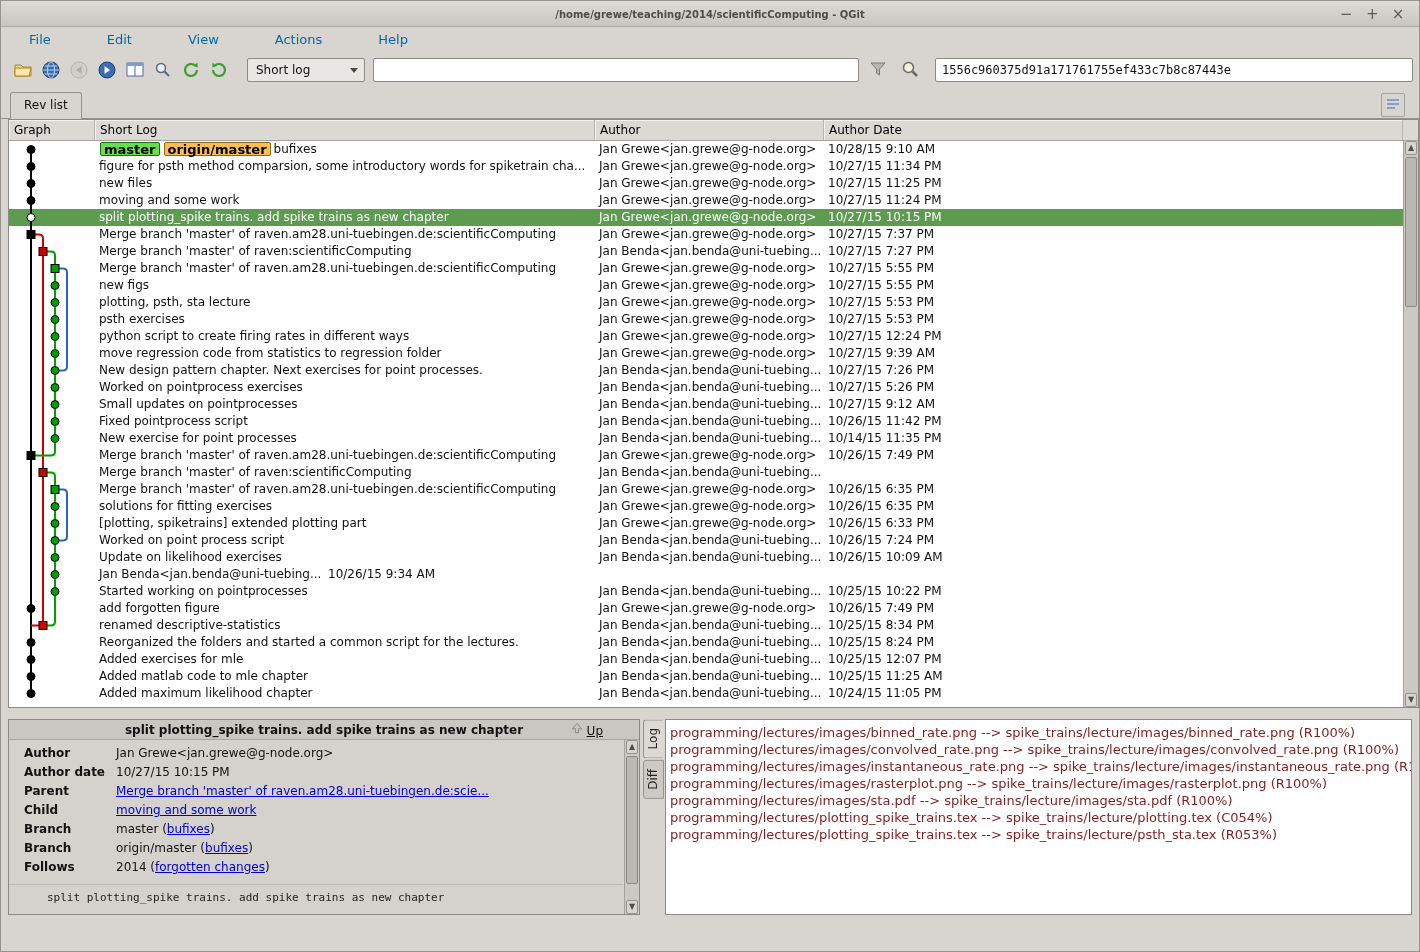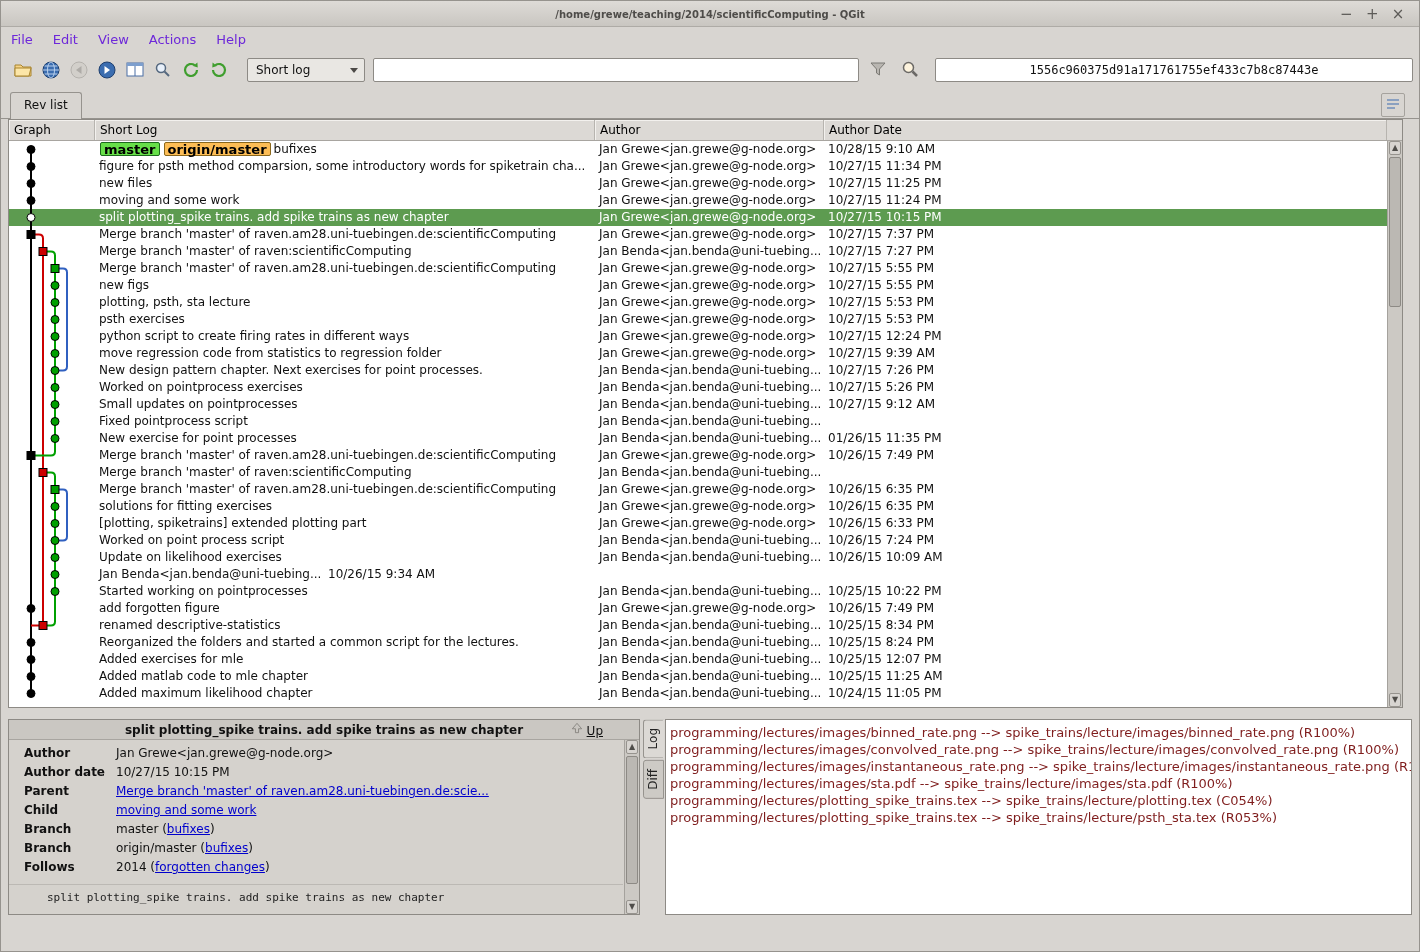"File" .menu-item { color: #6d28d9 -> #0369a1; padding: 4px 10px -> 4px 28px }
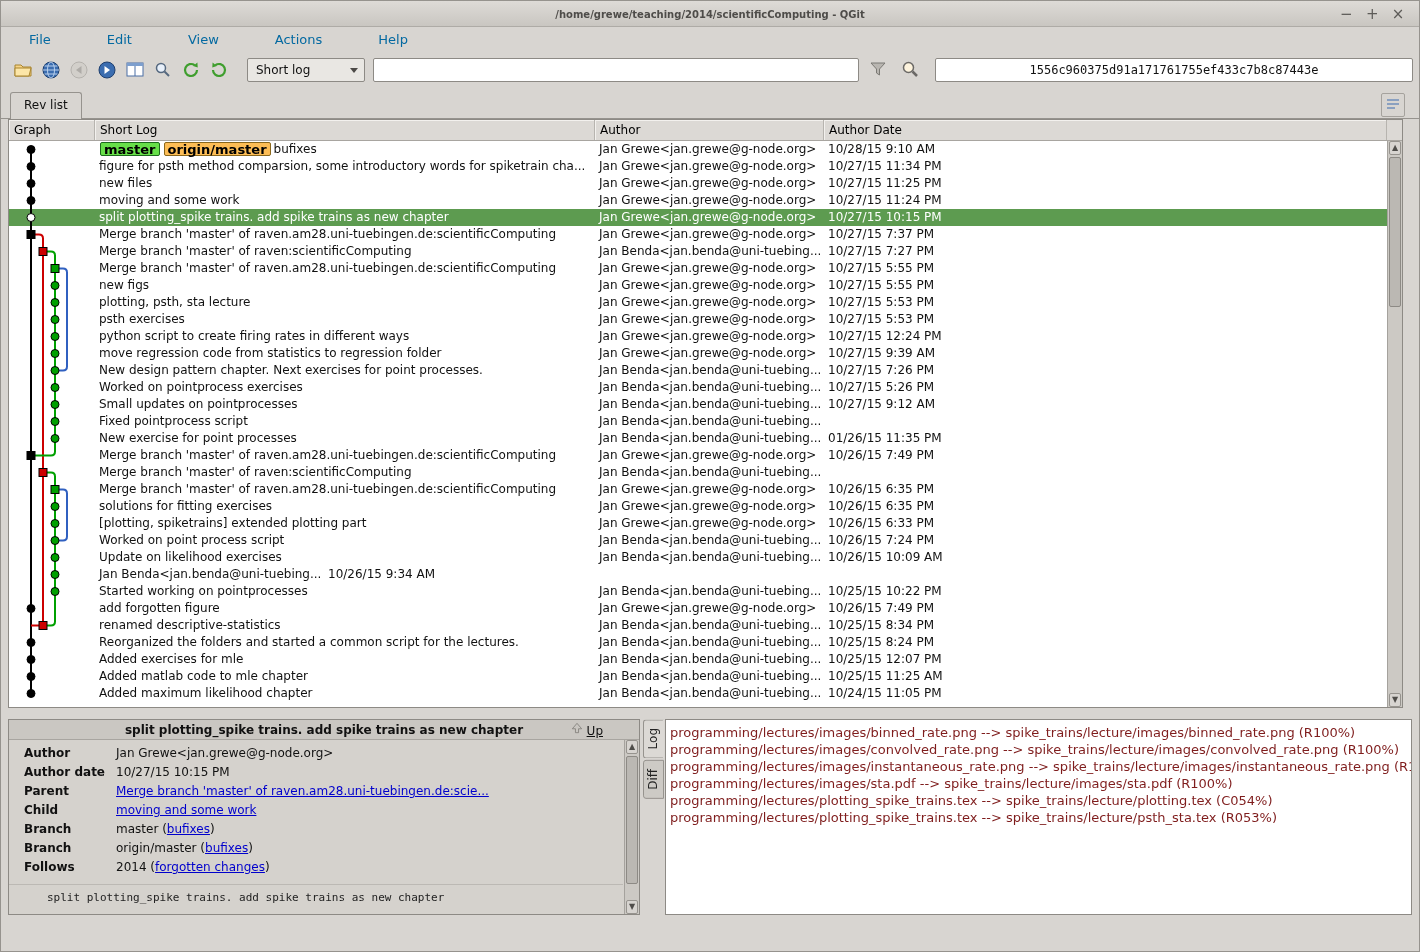"1556c960375d91a171761755ef433c7b8c87443e" #sha-input { text-align: center -> none }
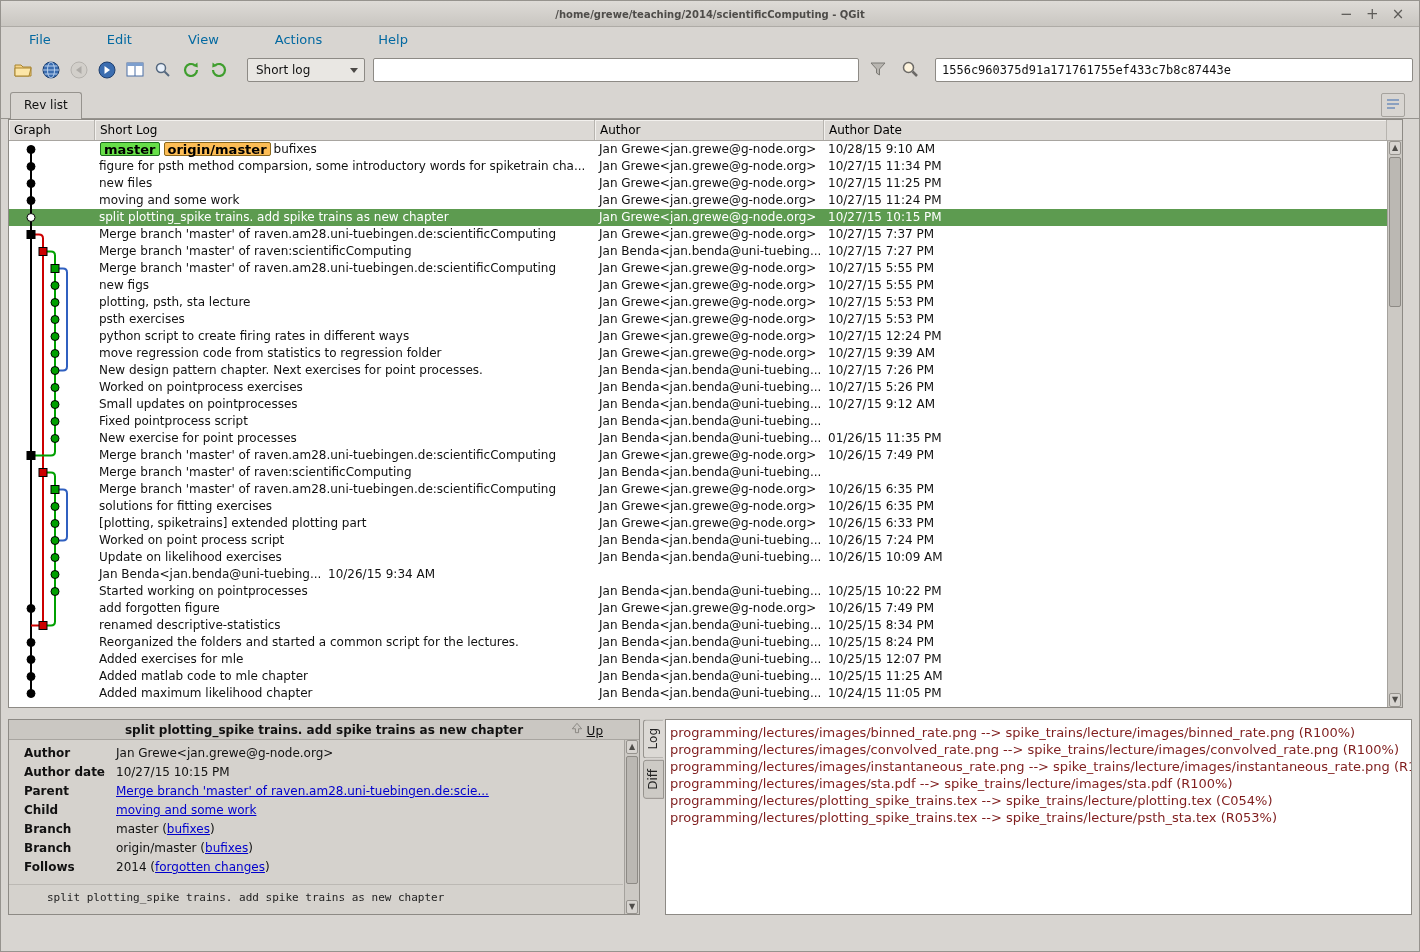"Graph" #table-frame { right: 16px -> 0 }
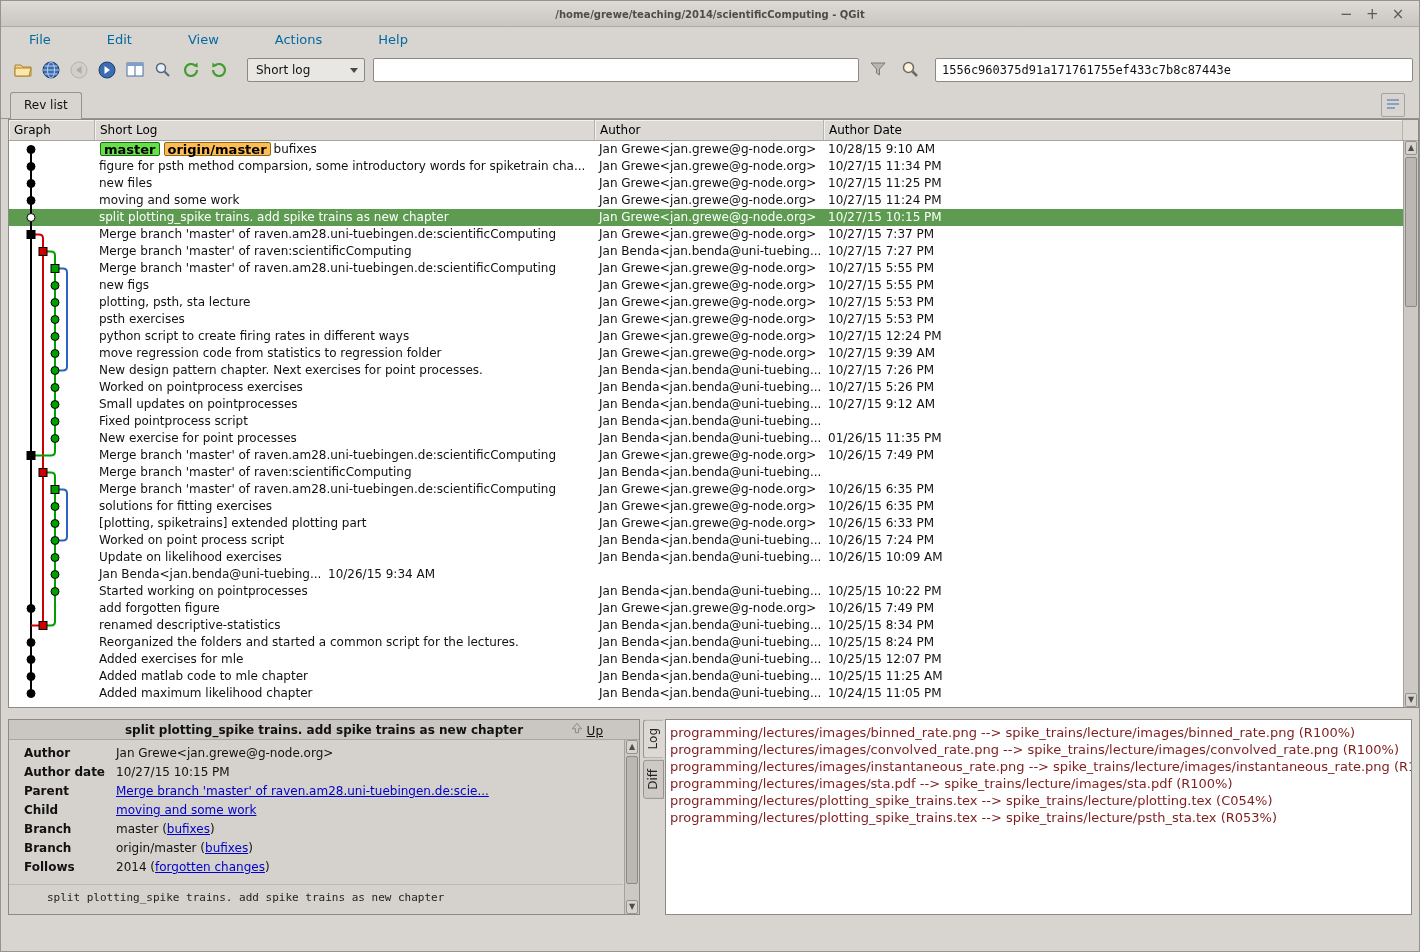"10/26/15 11:42 PM" div.cell { html: none -> <div>10/26/15 11:42 PM</div> }
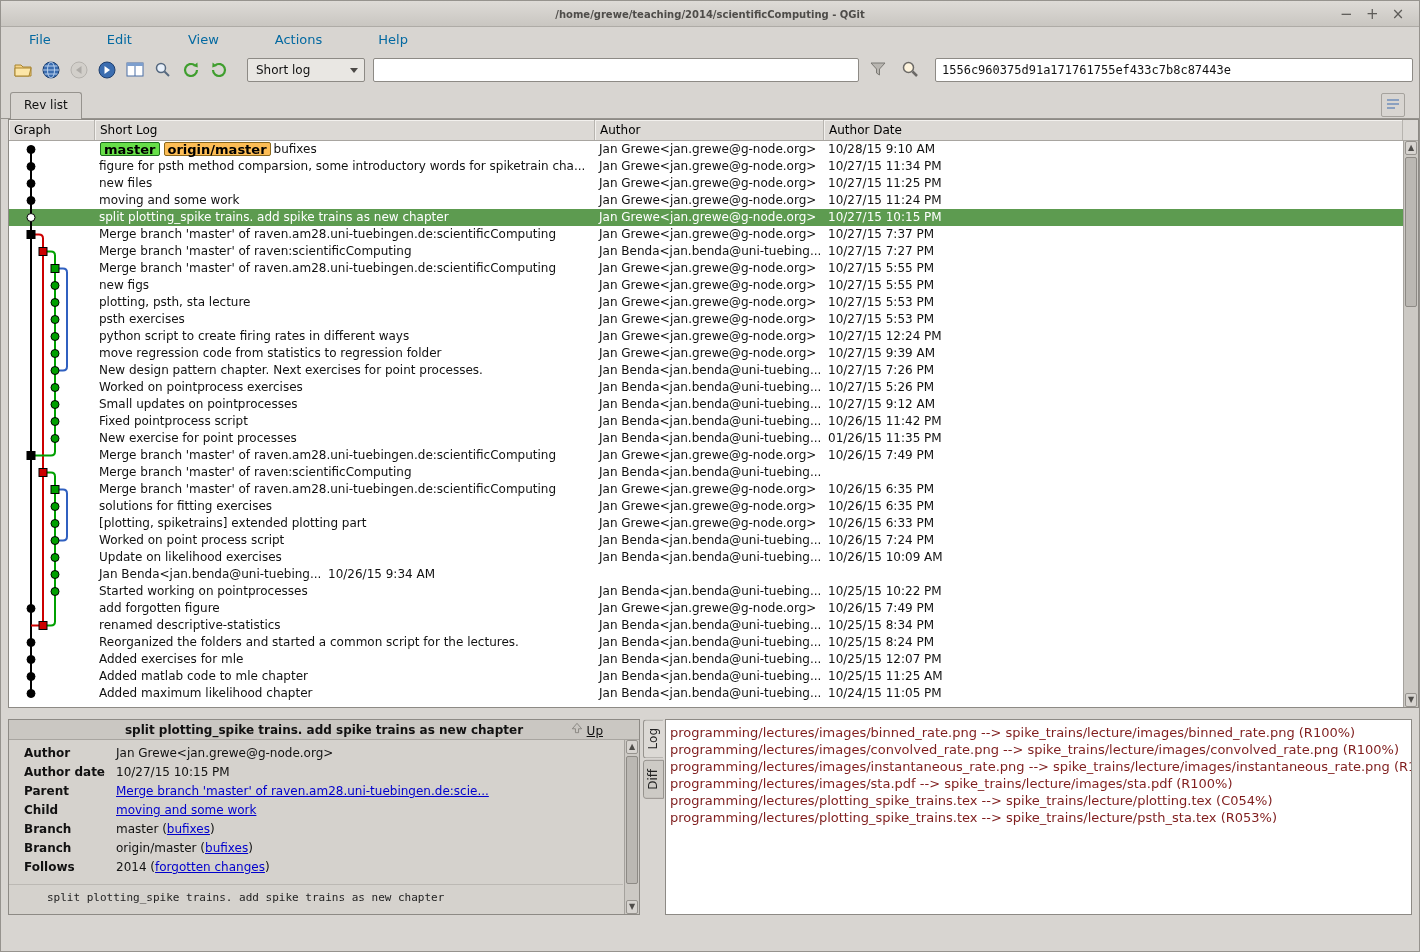"01/26/15 11:35 PM" div.cell { text: 01/26/15 -> 10/14/15 }
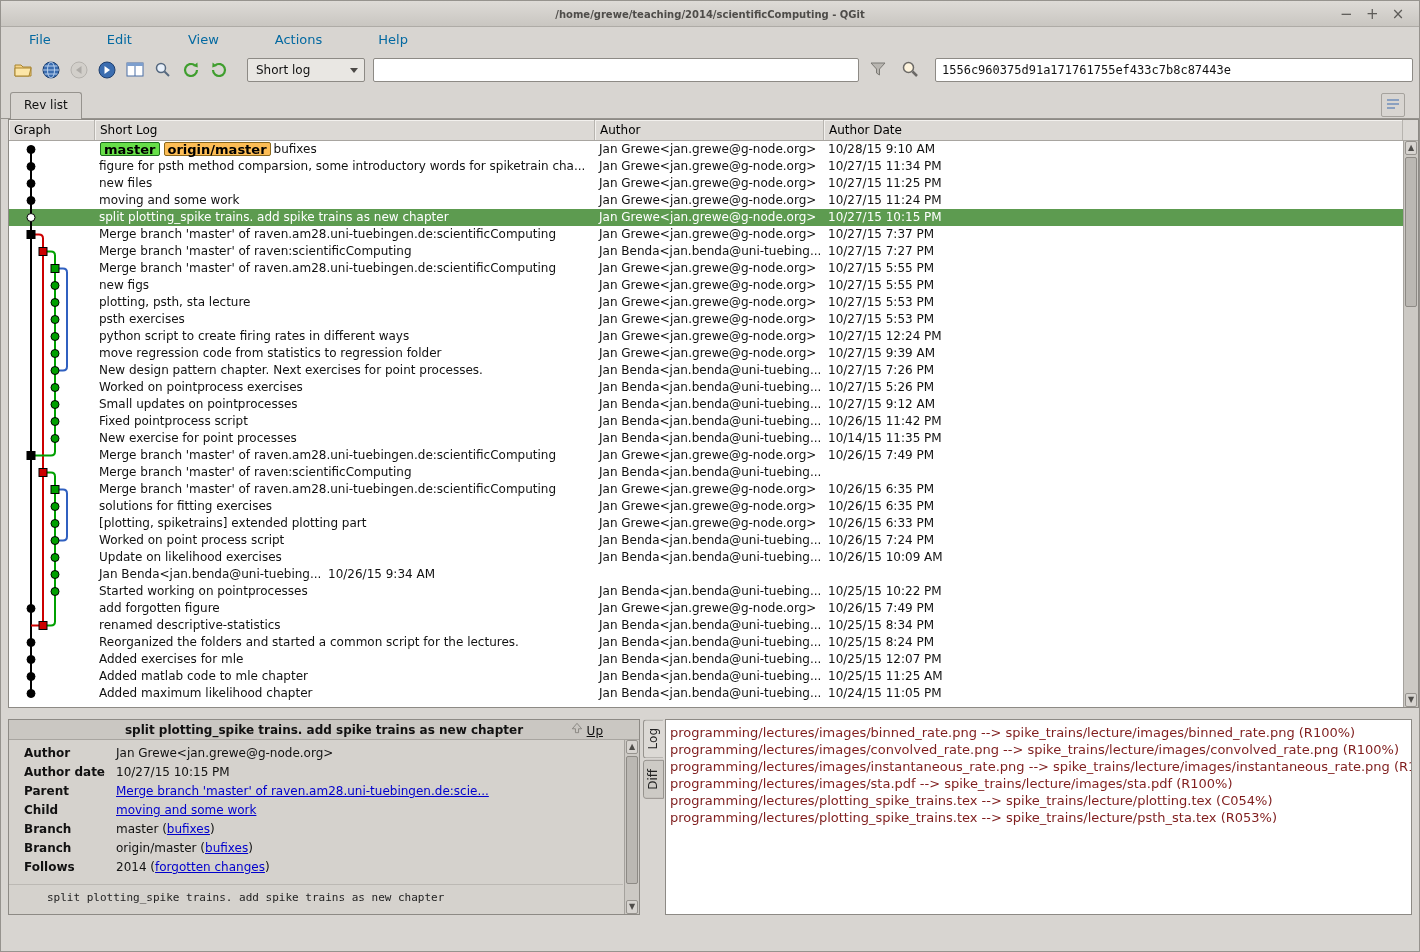"programming/lectures/images/rasterplot.p" div.file-line { html: none -> <div>programming/lectures/images/rasterplot.png --&gt; spike_trains/lecture/images/rasterplot.png (R100%)</div> }
